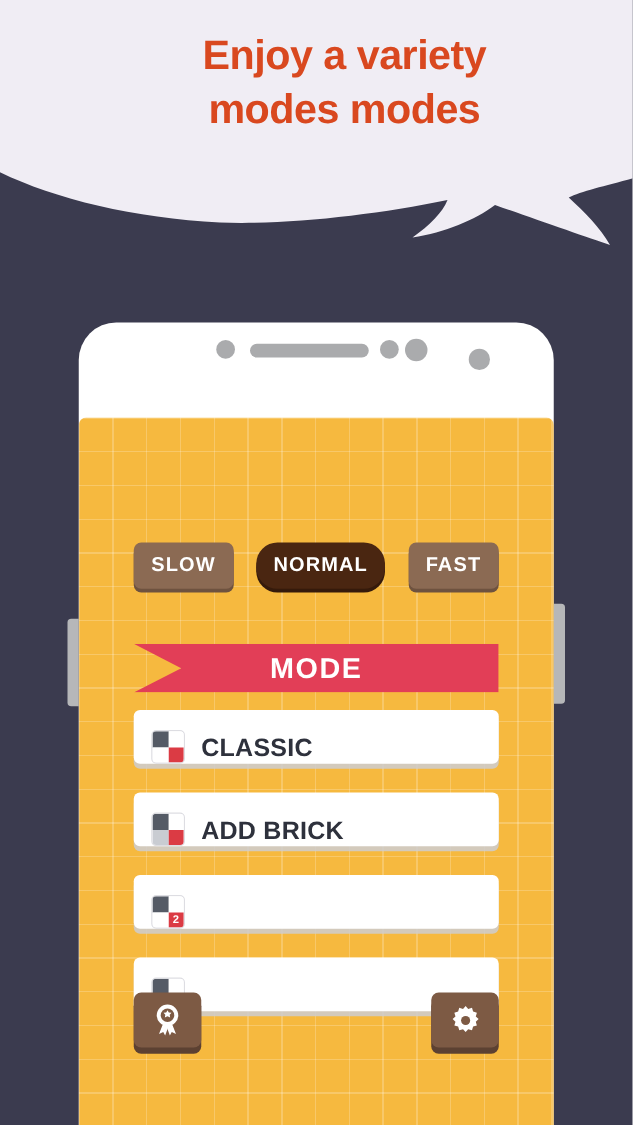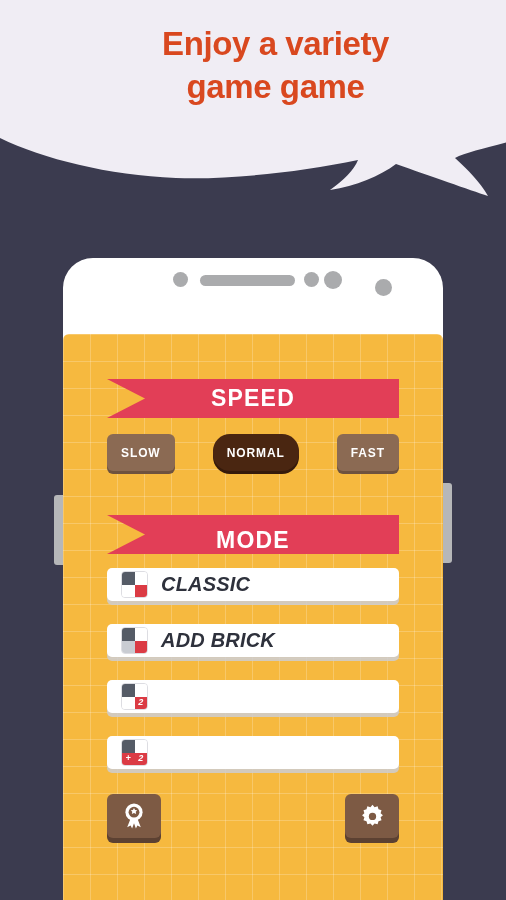"game game" span.ln { text: game game -> modes modes }
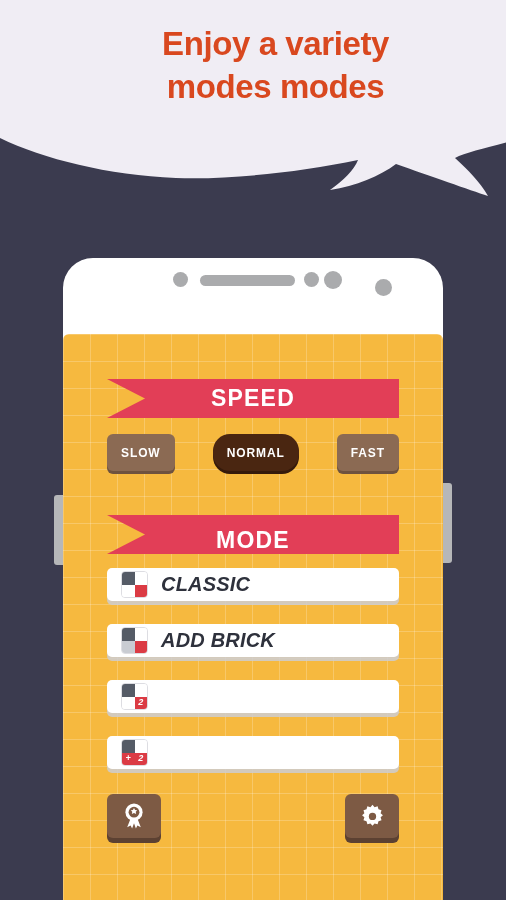"SPEED" div.ribbon { html: <div> <span>SPEED</span> </div> -> none }
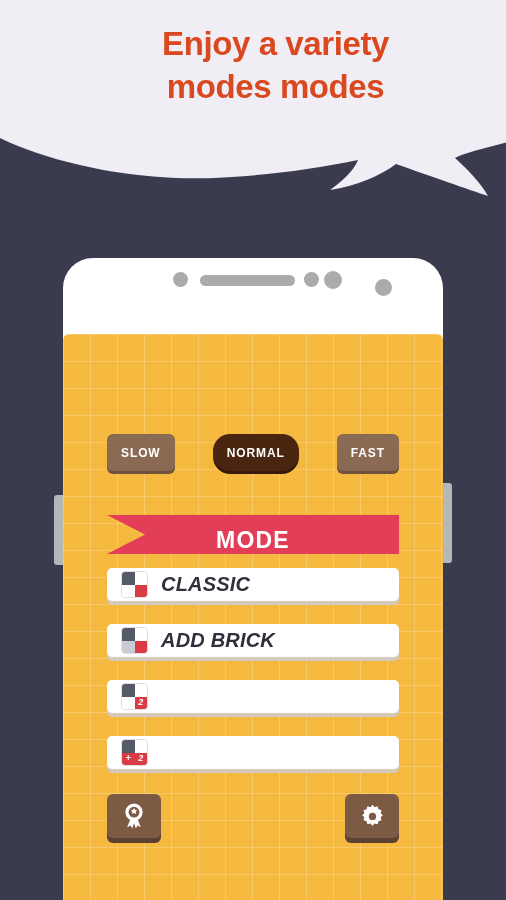"SLOW" .speed-btn { font-size: 12px -> 16px }
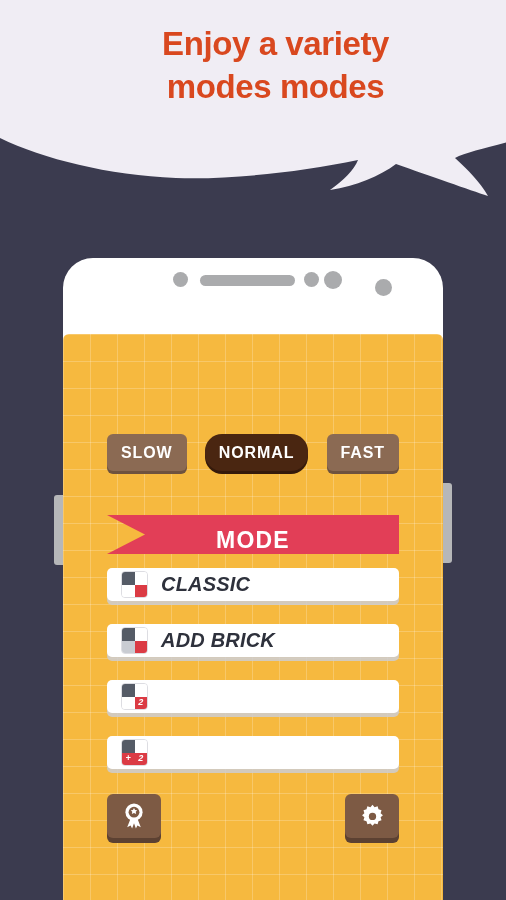"MODE" #ribbon-mode { align-items: flex-end -> none }
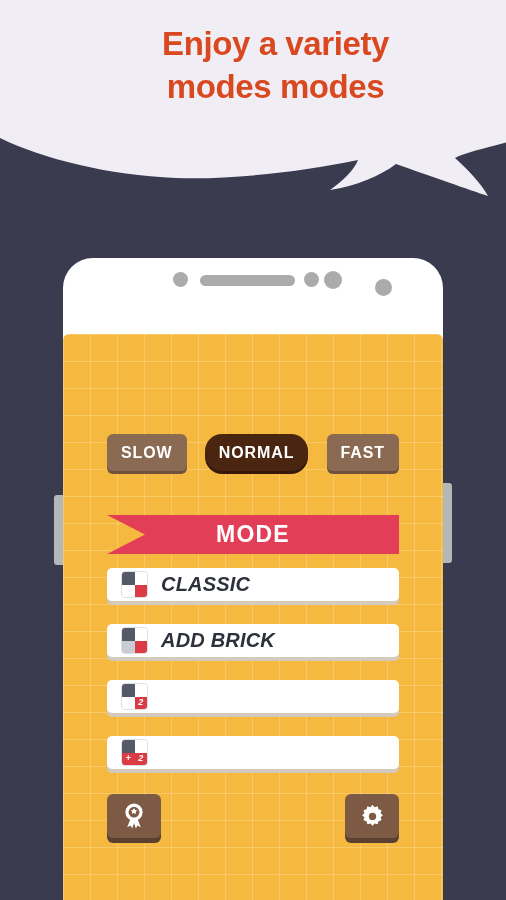"CLASSIC" .mode-btn { align-items: center -> flex-end; font-style: italic -> none; height: 33px -> 43px }
